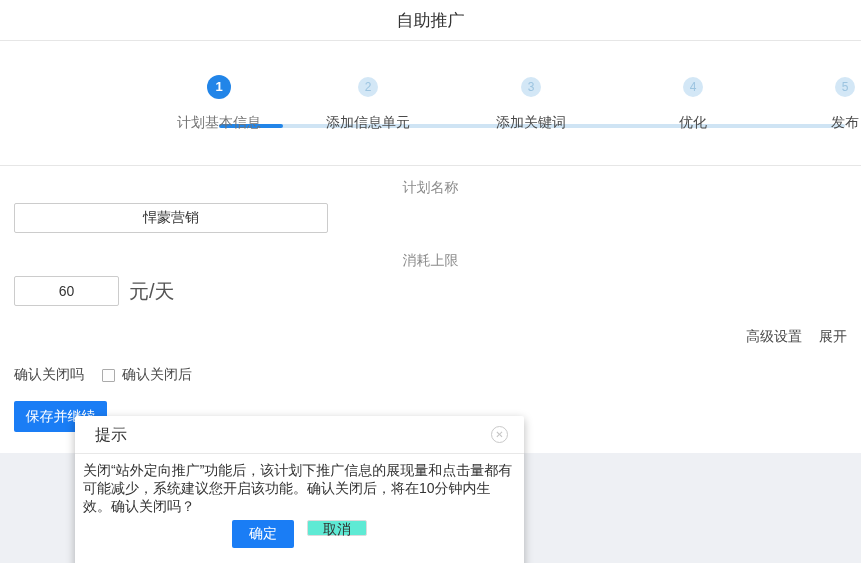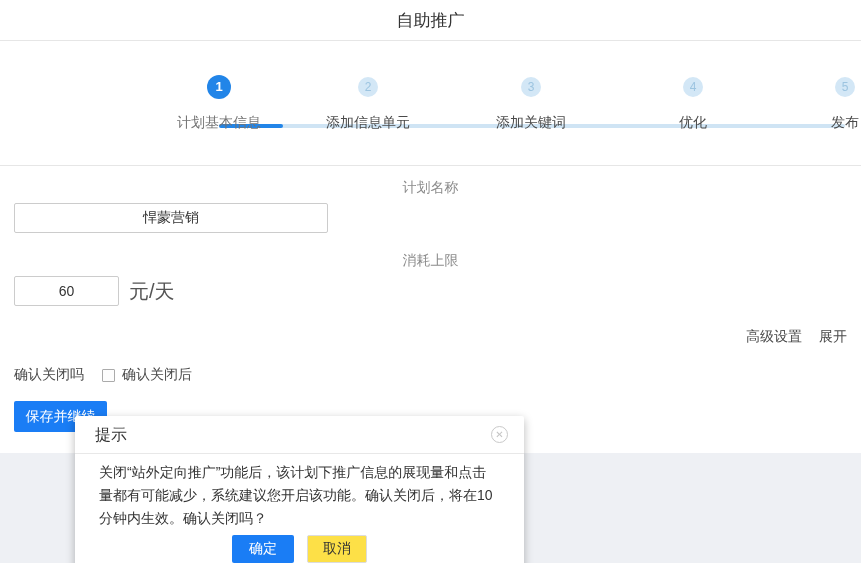"关闭“站外定向推广”功能后，该计划下推广信息的展现量和点击量都有可能减少，系统建" .modal-body { line-height: 23px -> 18px; padding: 7px 24px 0 -> 7px 8px 0 }
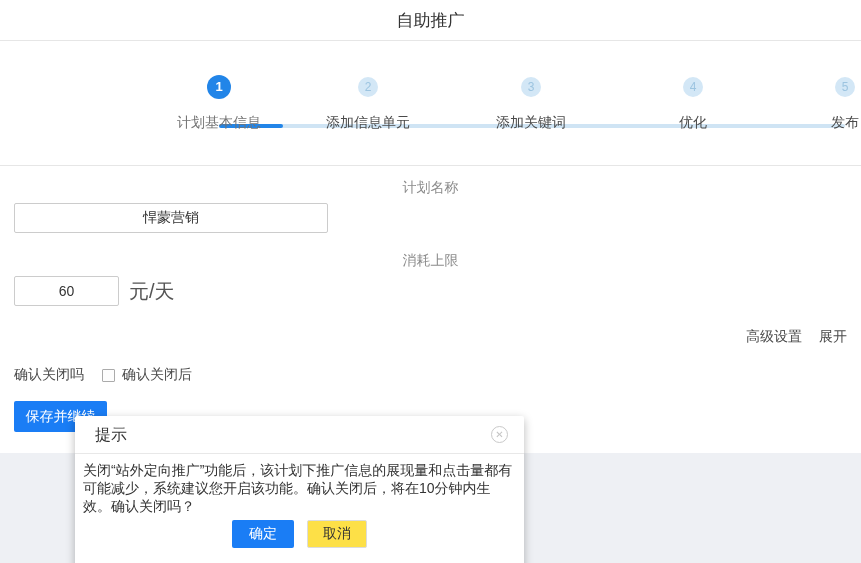"取消" .cancel-button { background: #fde047 -> #5eead4; height: 28px -> 16px }
